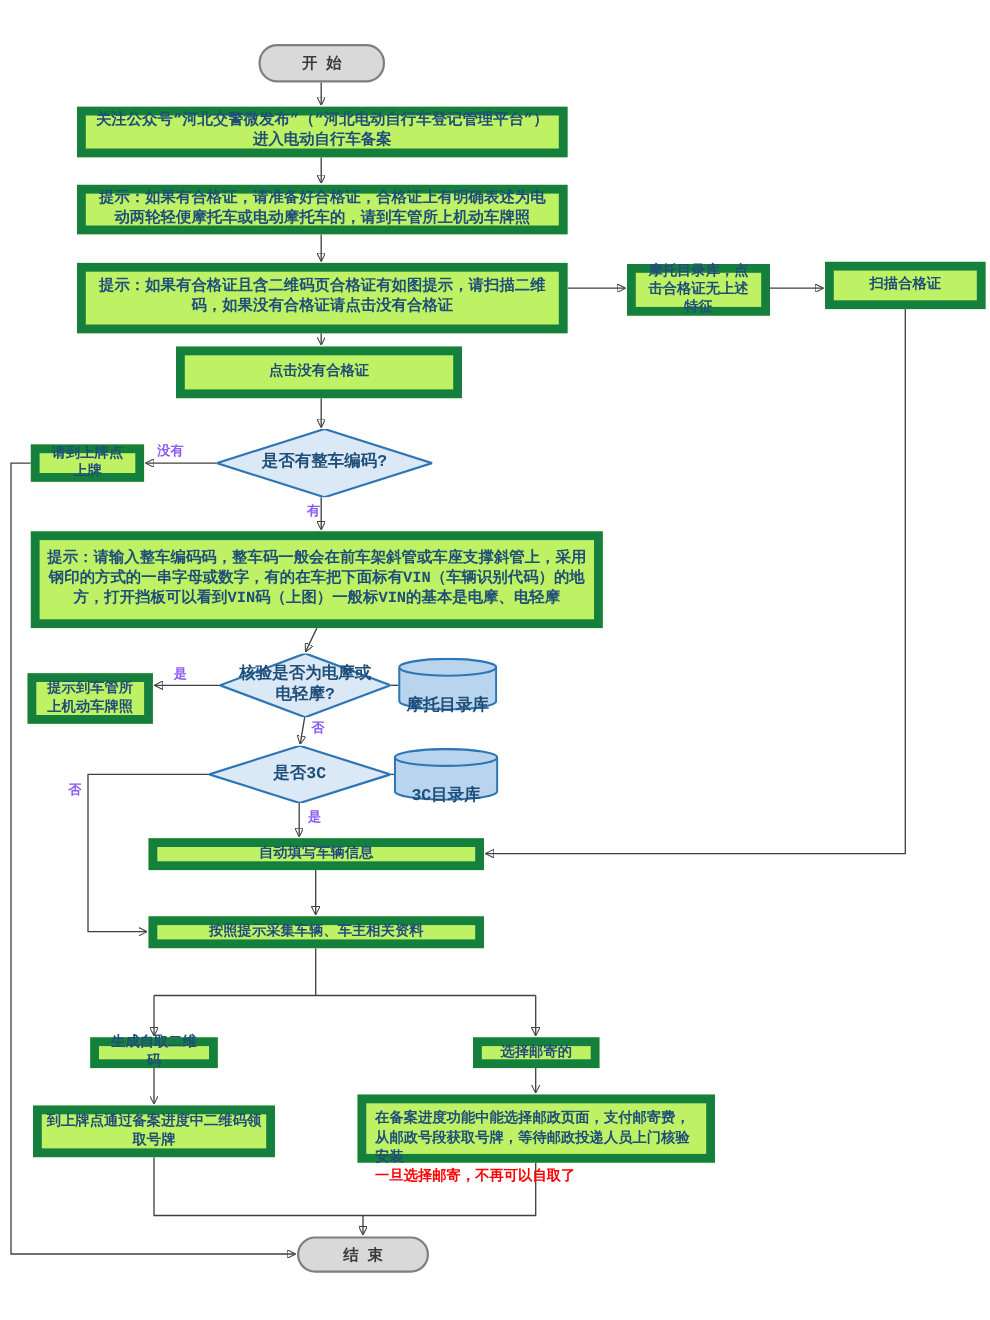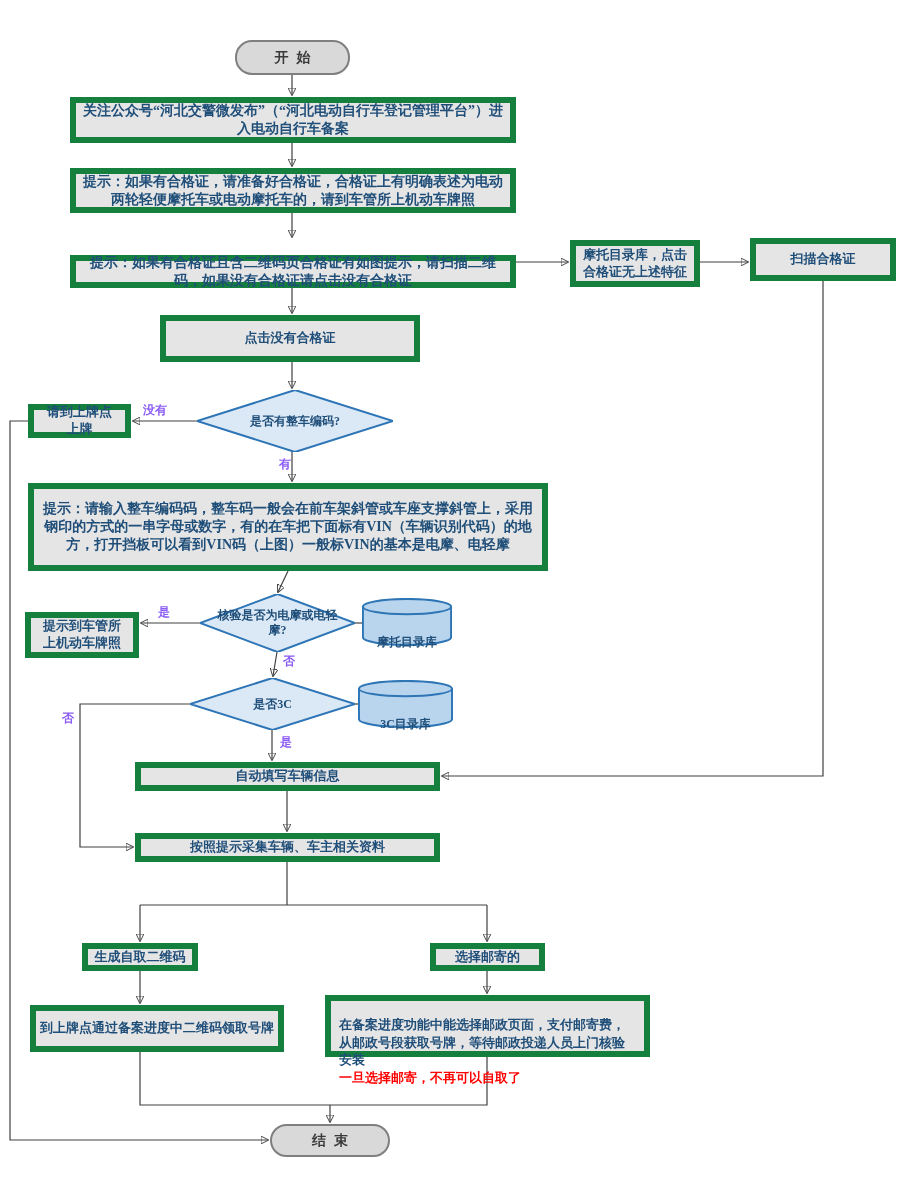"开始" #canvas { font-family: Liberation Serif, serif -> Liberation Mono, monospace }
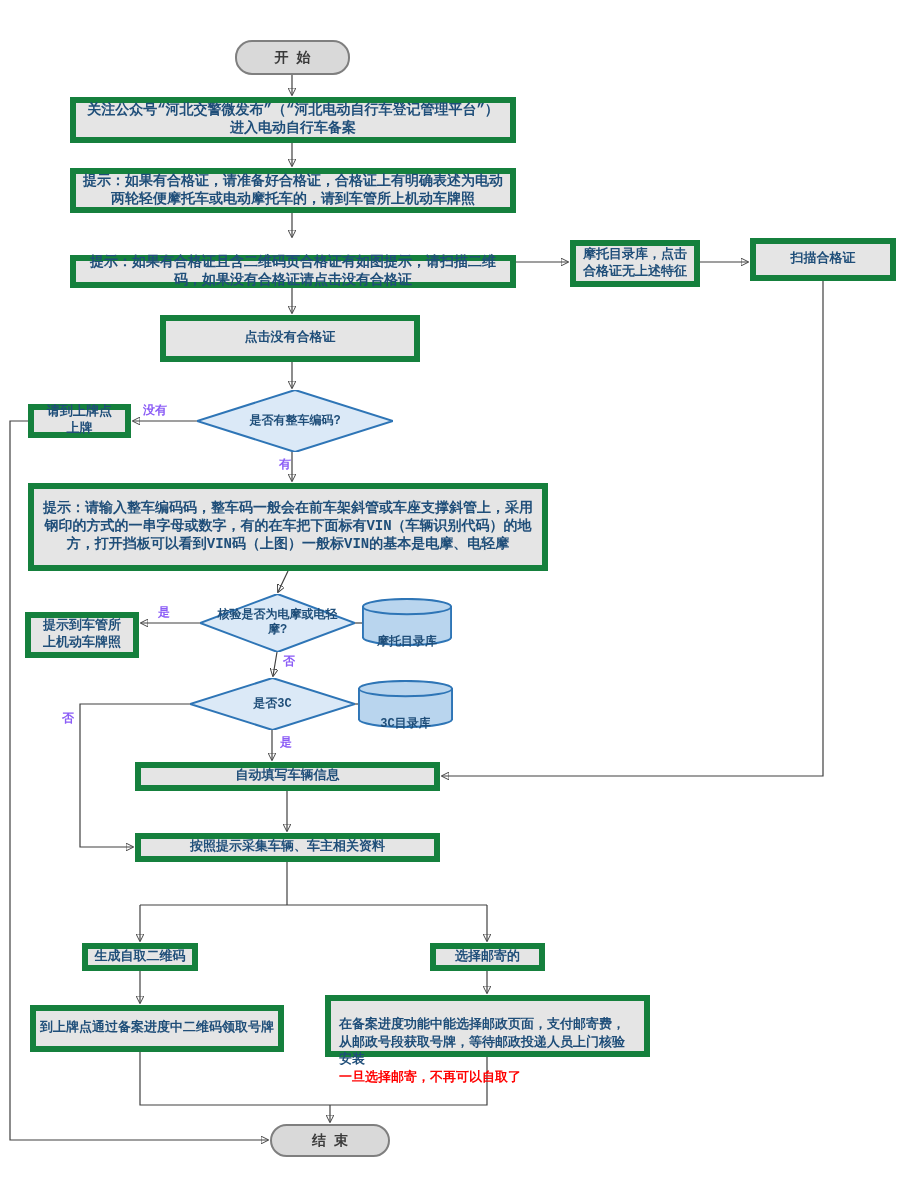"关注公众号“河北交警微发布”（“河北电动自行车登记管理平台”）进入电动自行车备案" .process { background: #e5e5e5 -> #bef264; border: 6px solid #15803d -> 8px solid #15803d }
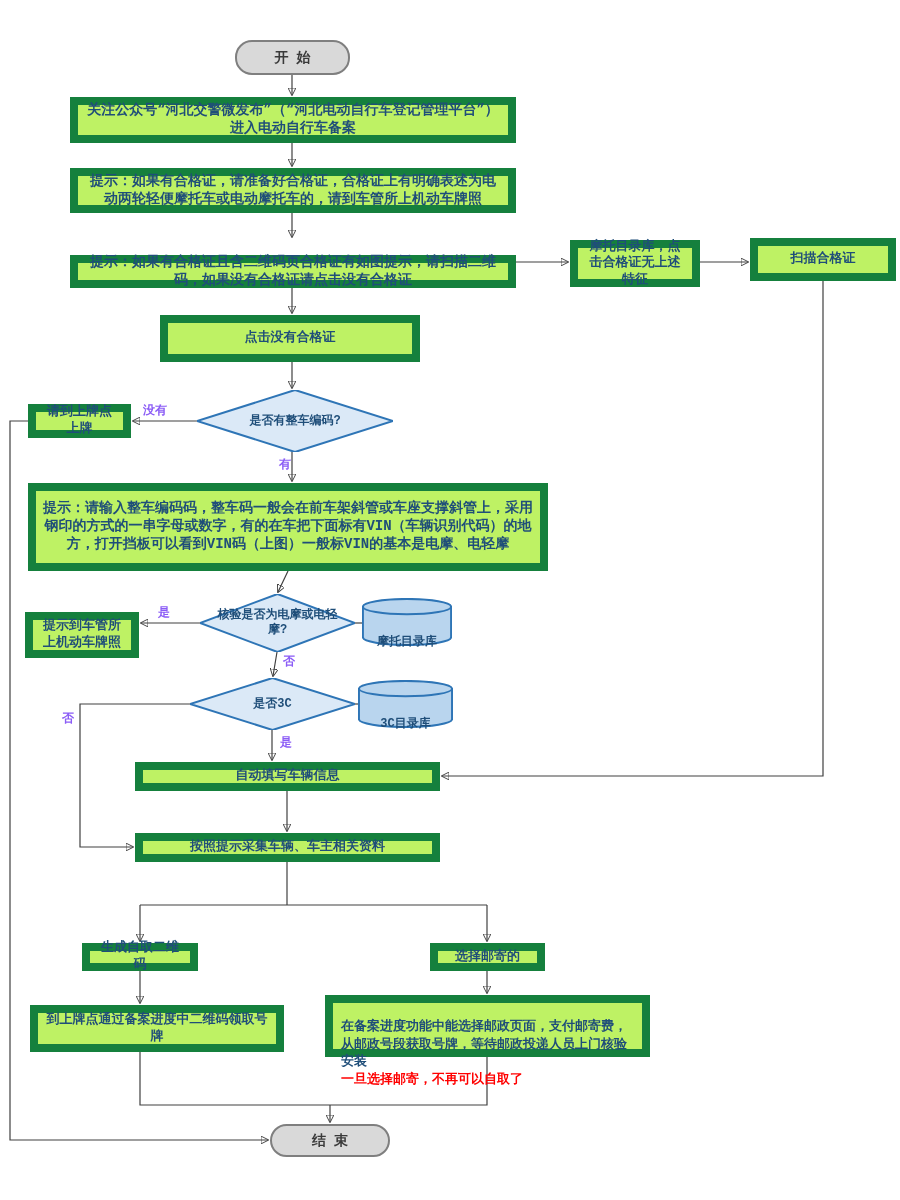"提示：如果有合格证且含二维码页合格证有如图提示，请扫描二维码，如果没有合格证请点" div.node { height: 33px -> 64px; top: 255px -> 239px }
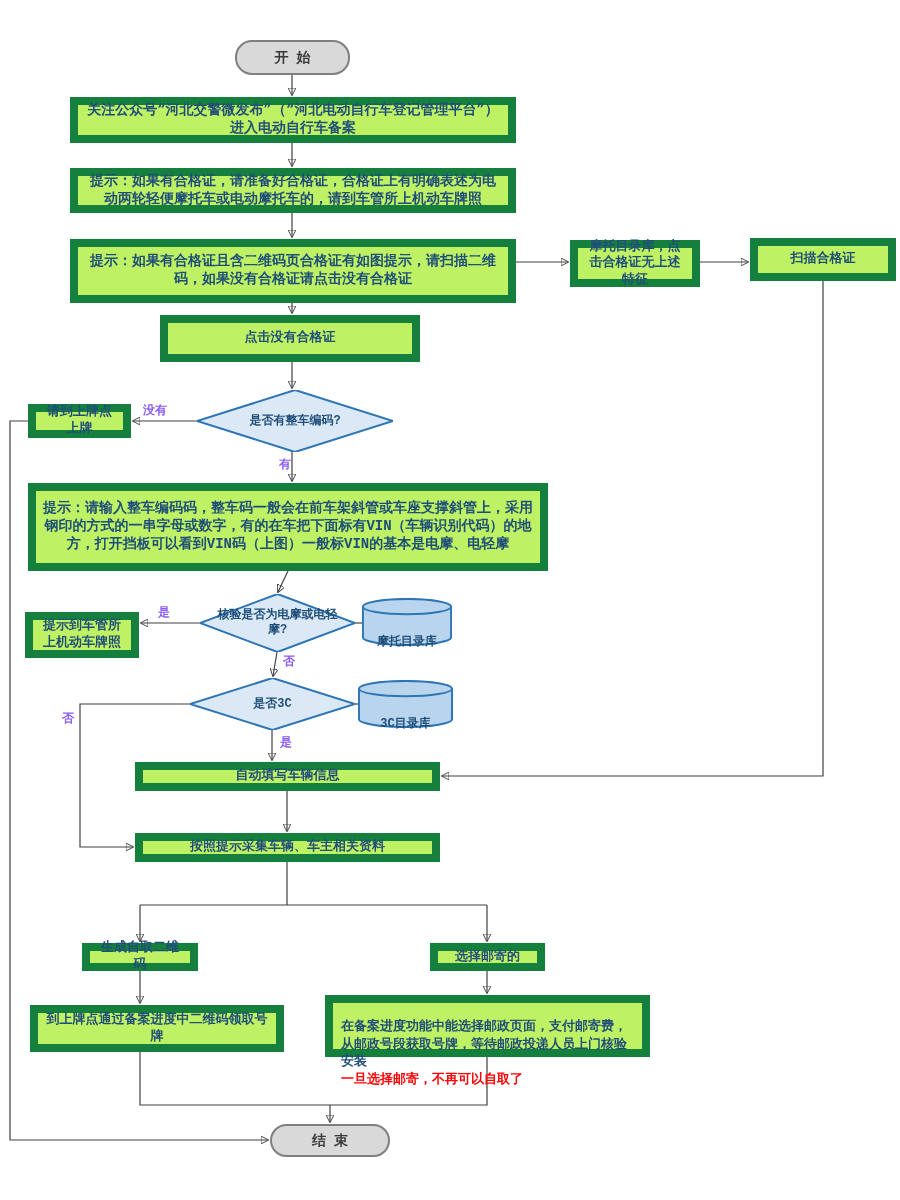"是否有整车编码?" .lbl { font-size: 12px -> 15px }
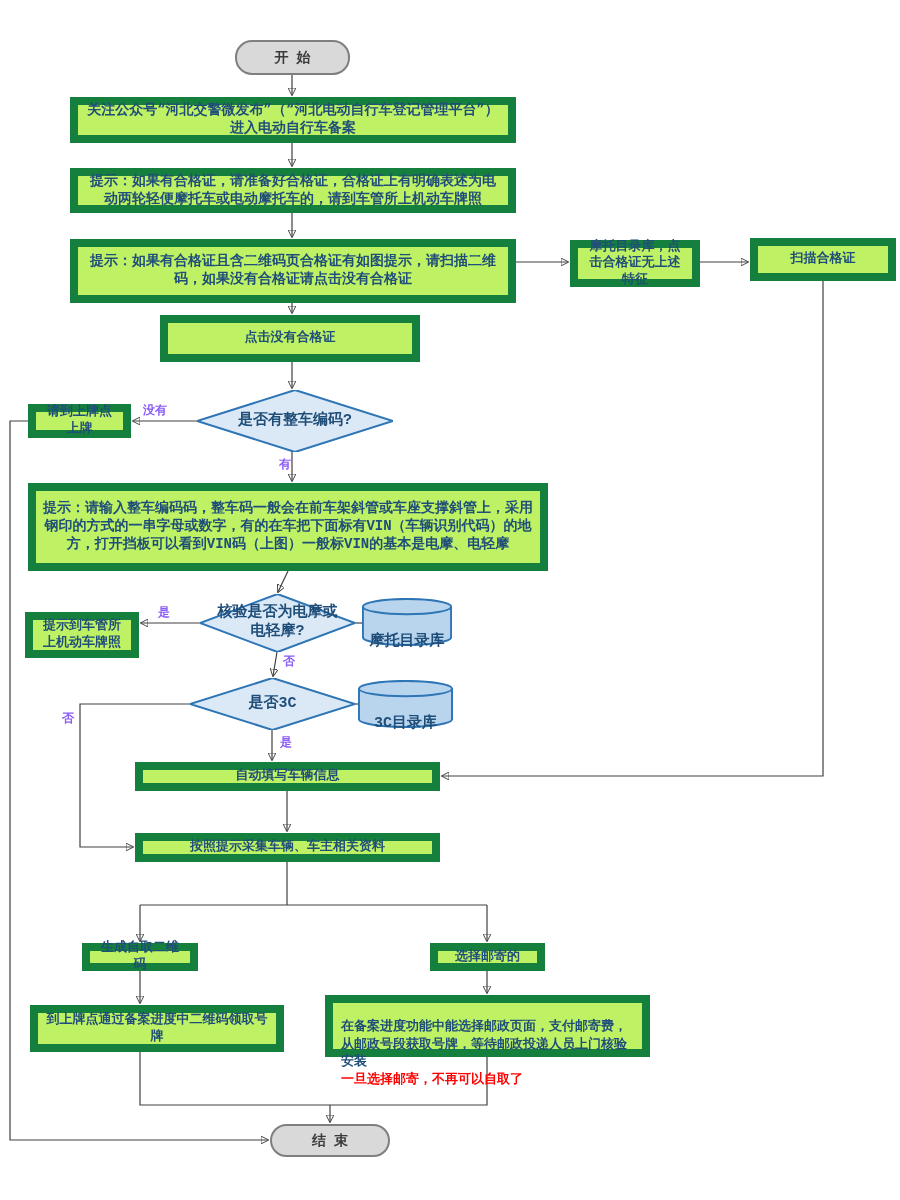"到上牌点通过备案进度中二维码领取号牌" div.node { width: 254px -> 220px }
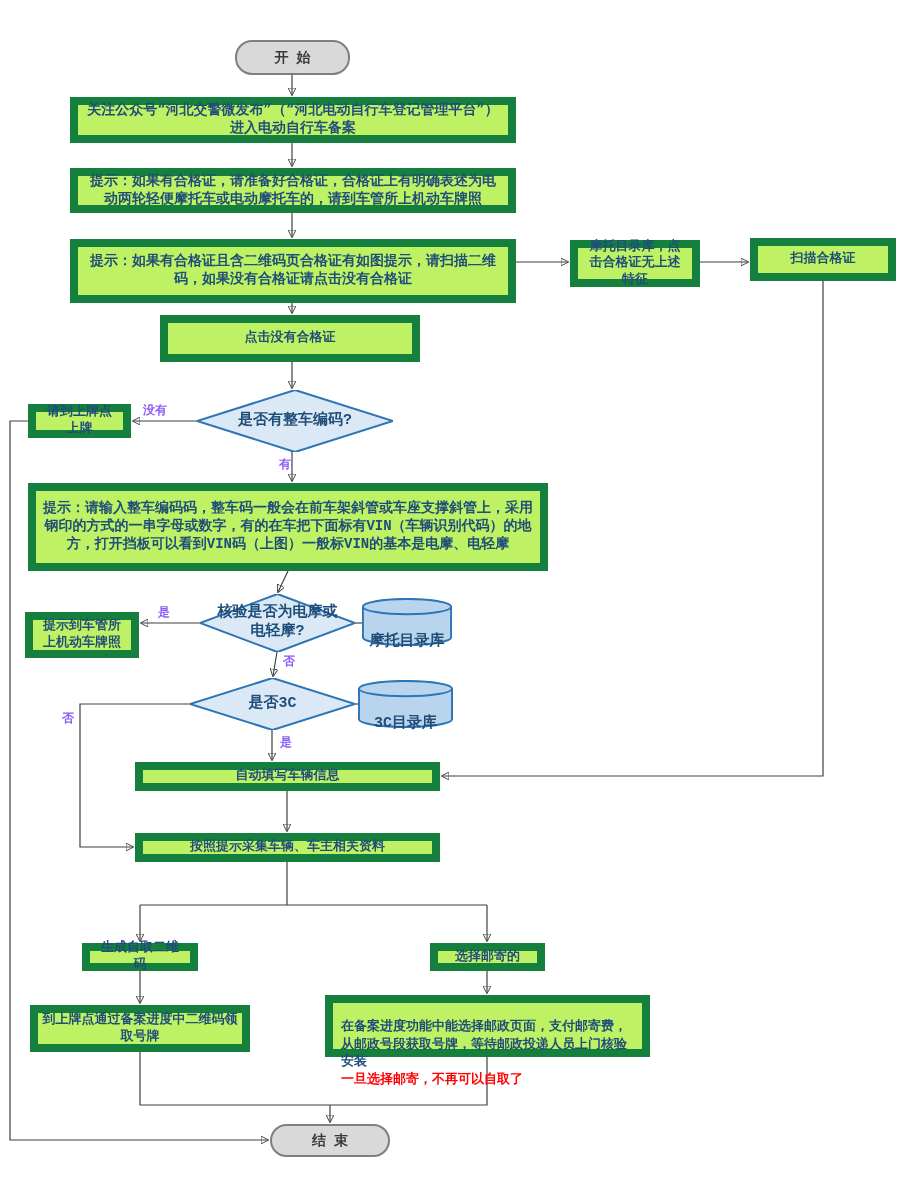"在备案进度功能中能选择邮政页面，支付邮寄费，" .detail { padding: 15px 8px -> 5px 8px }
